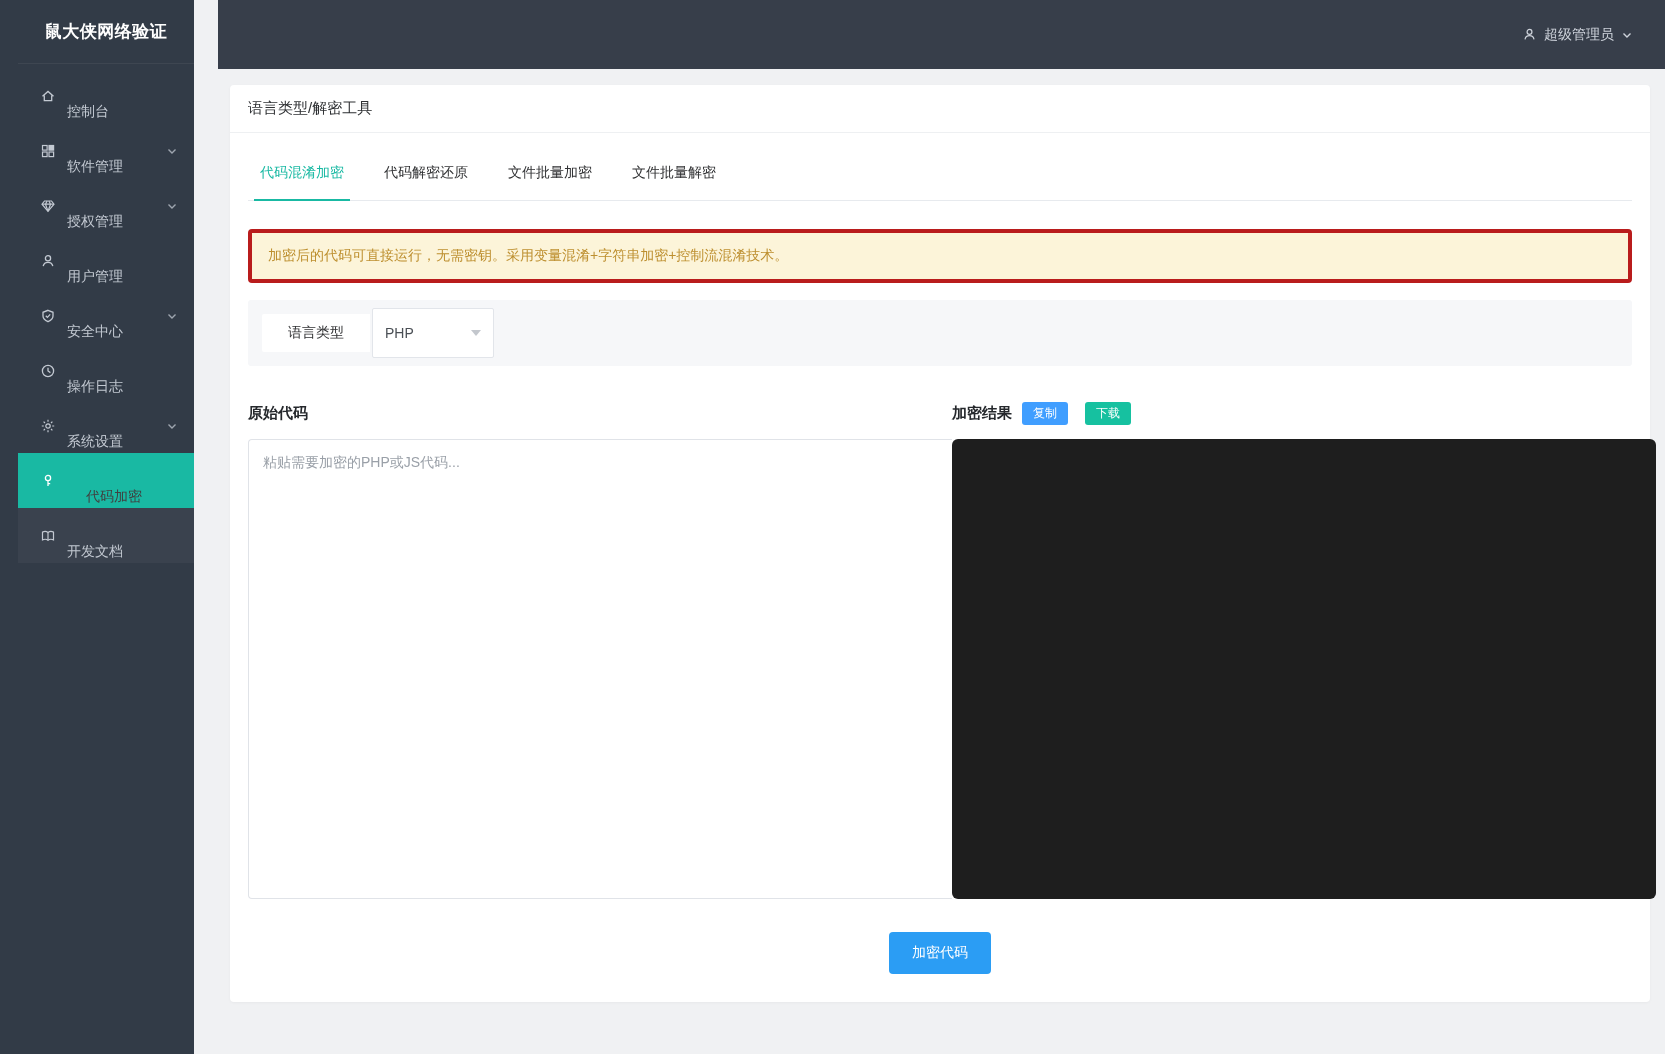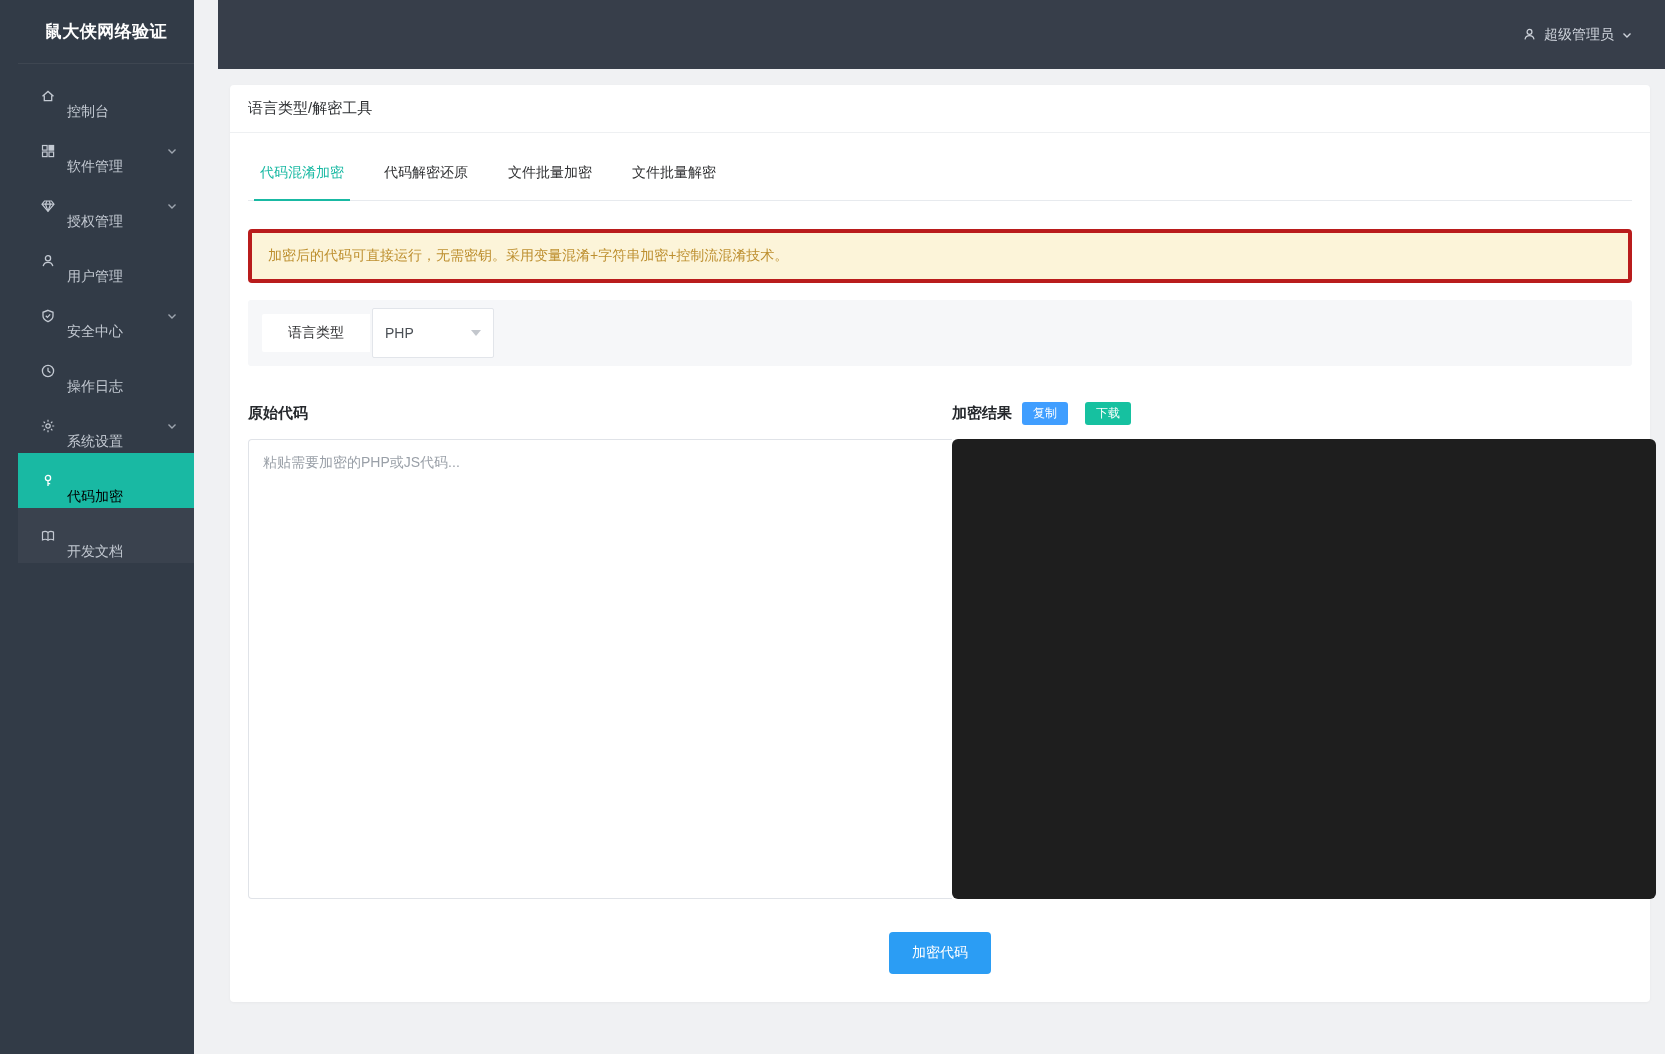"代码加密" .menu-item.active { color: #000000 -> #404040; gap: none -> 19px }
